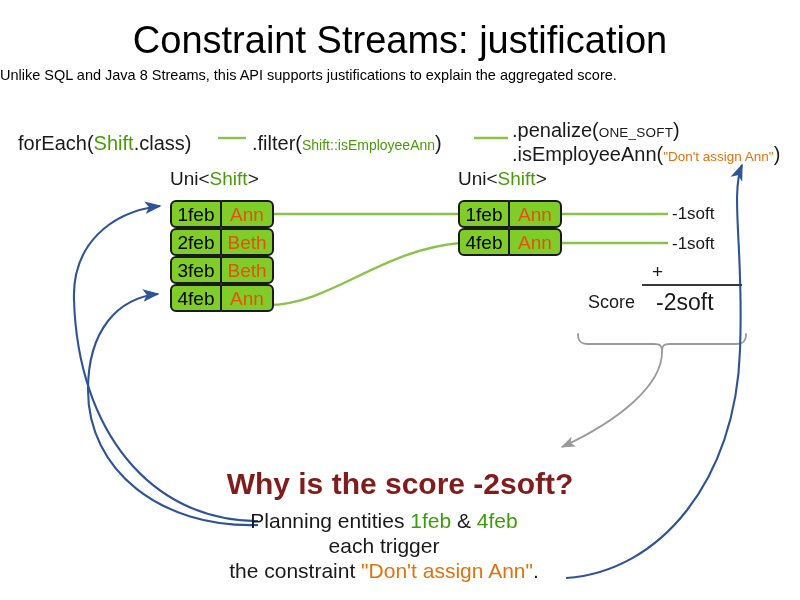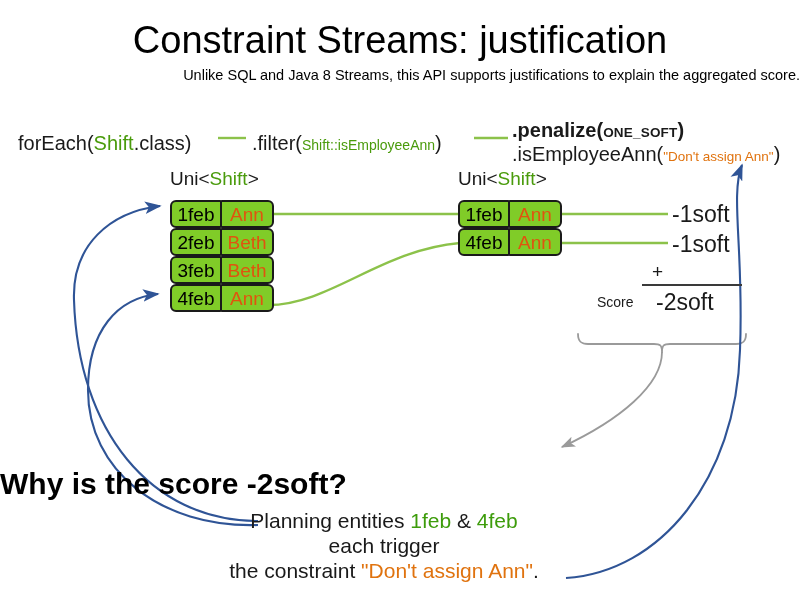"Unlike SQL and Java 8" #subtitle { text-align: right -> left }
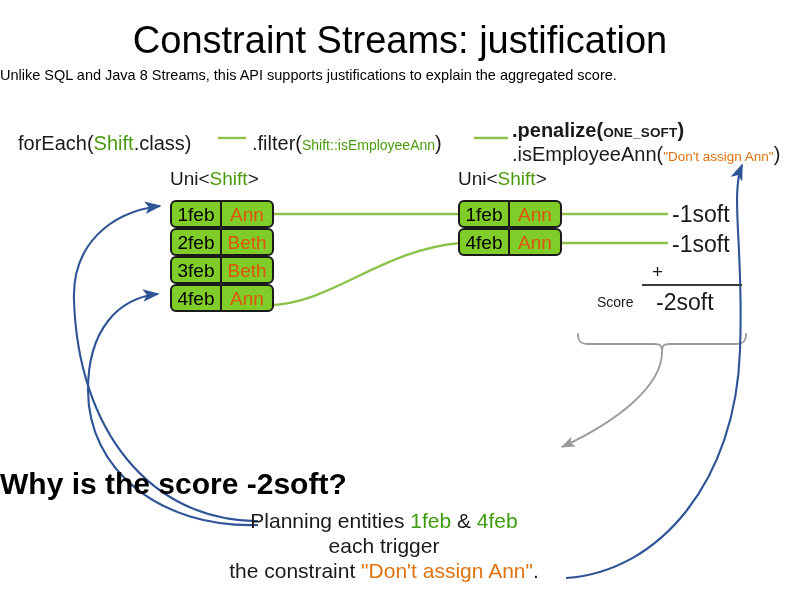".penalize(ONE_SOFT)" #code-penalize { font-weight: bold -> none }
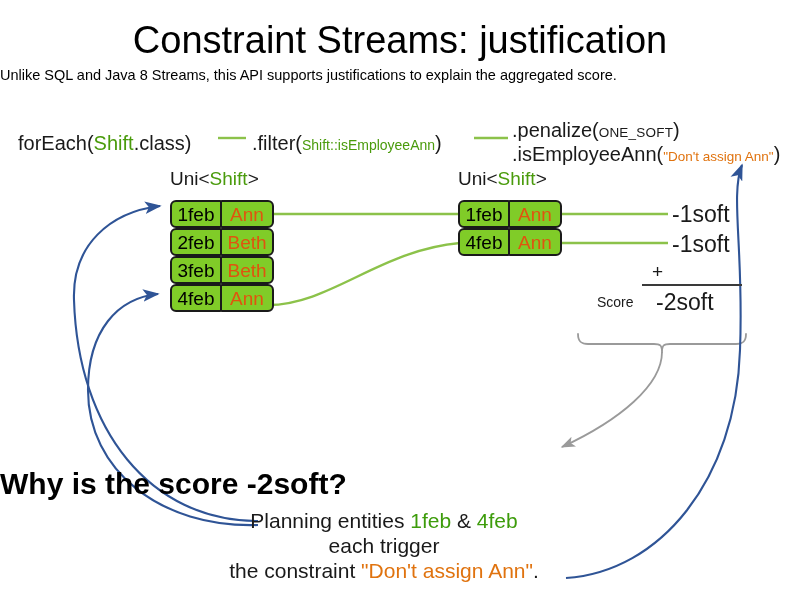"-1soft" .soft { font-size: 23px -> 17px }
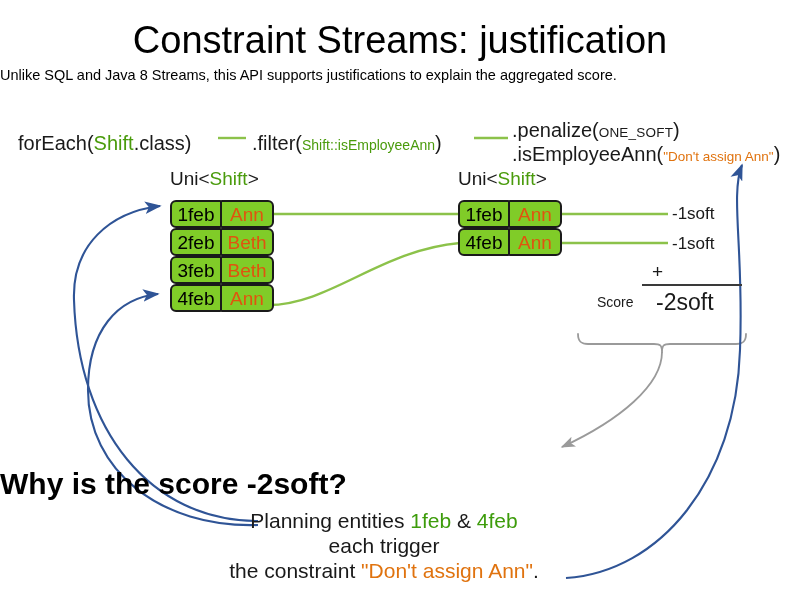"Score" #score-block .score-label { font-size: 14px -> 18px; left: 17px -> 8px }
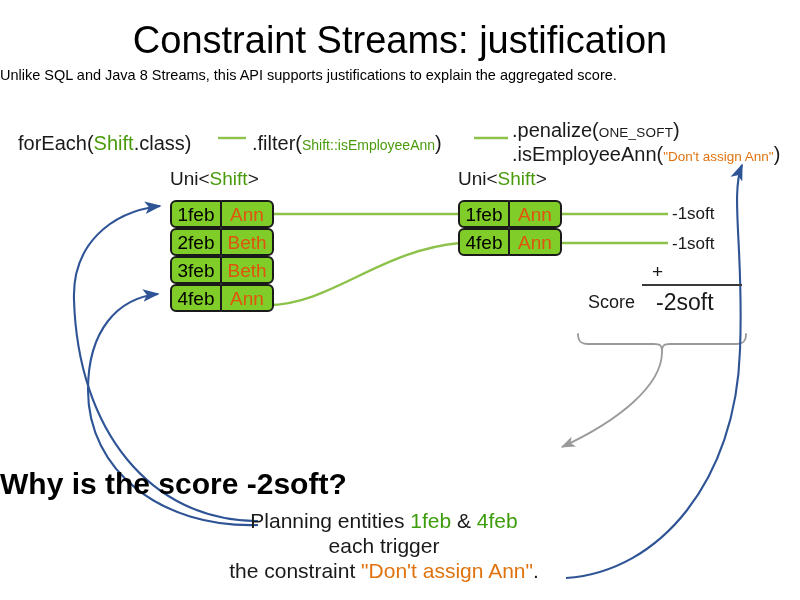"Why is the score -2soft?" #why { color: #000000 -> #7f1d1d; text-align: none -> center }
